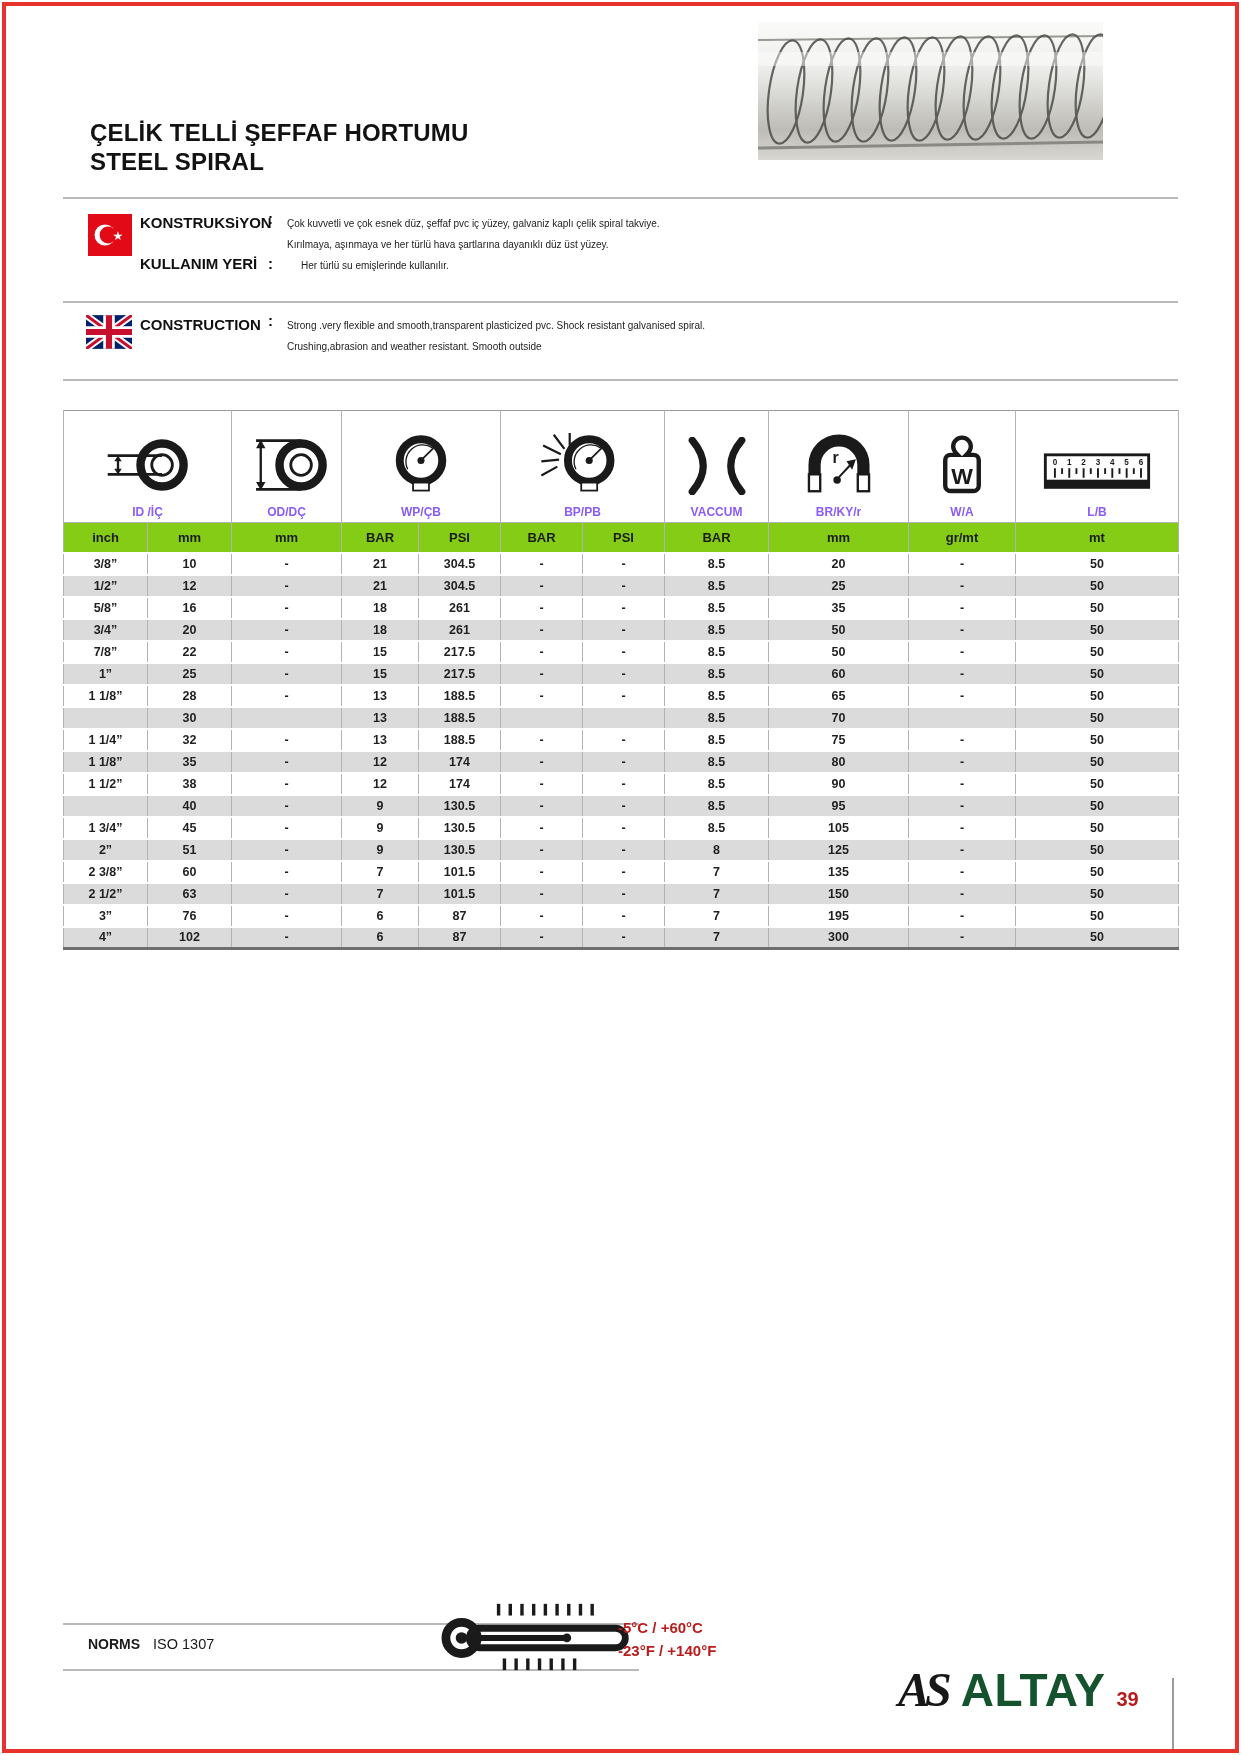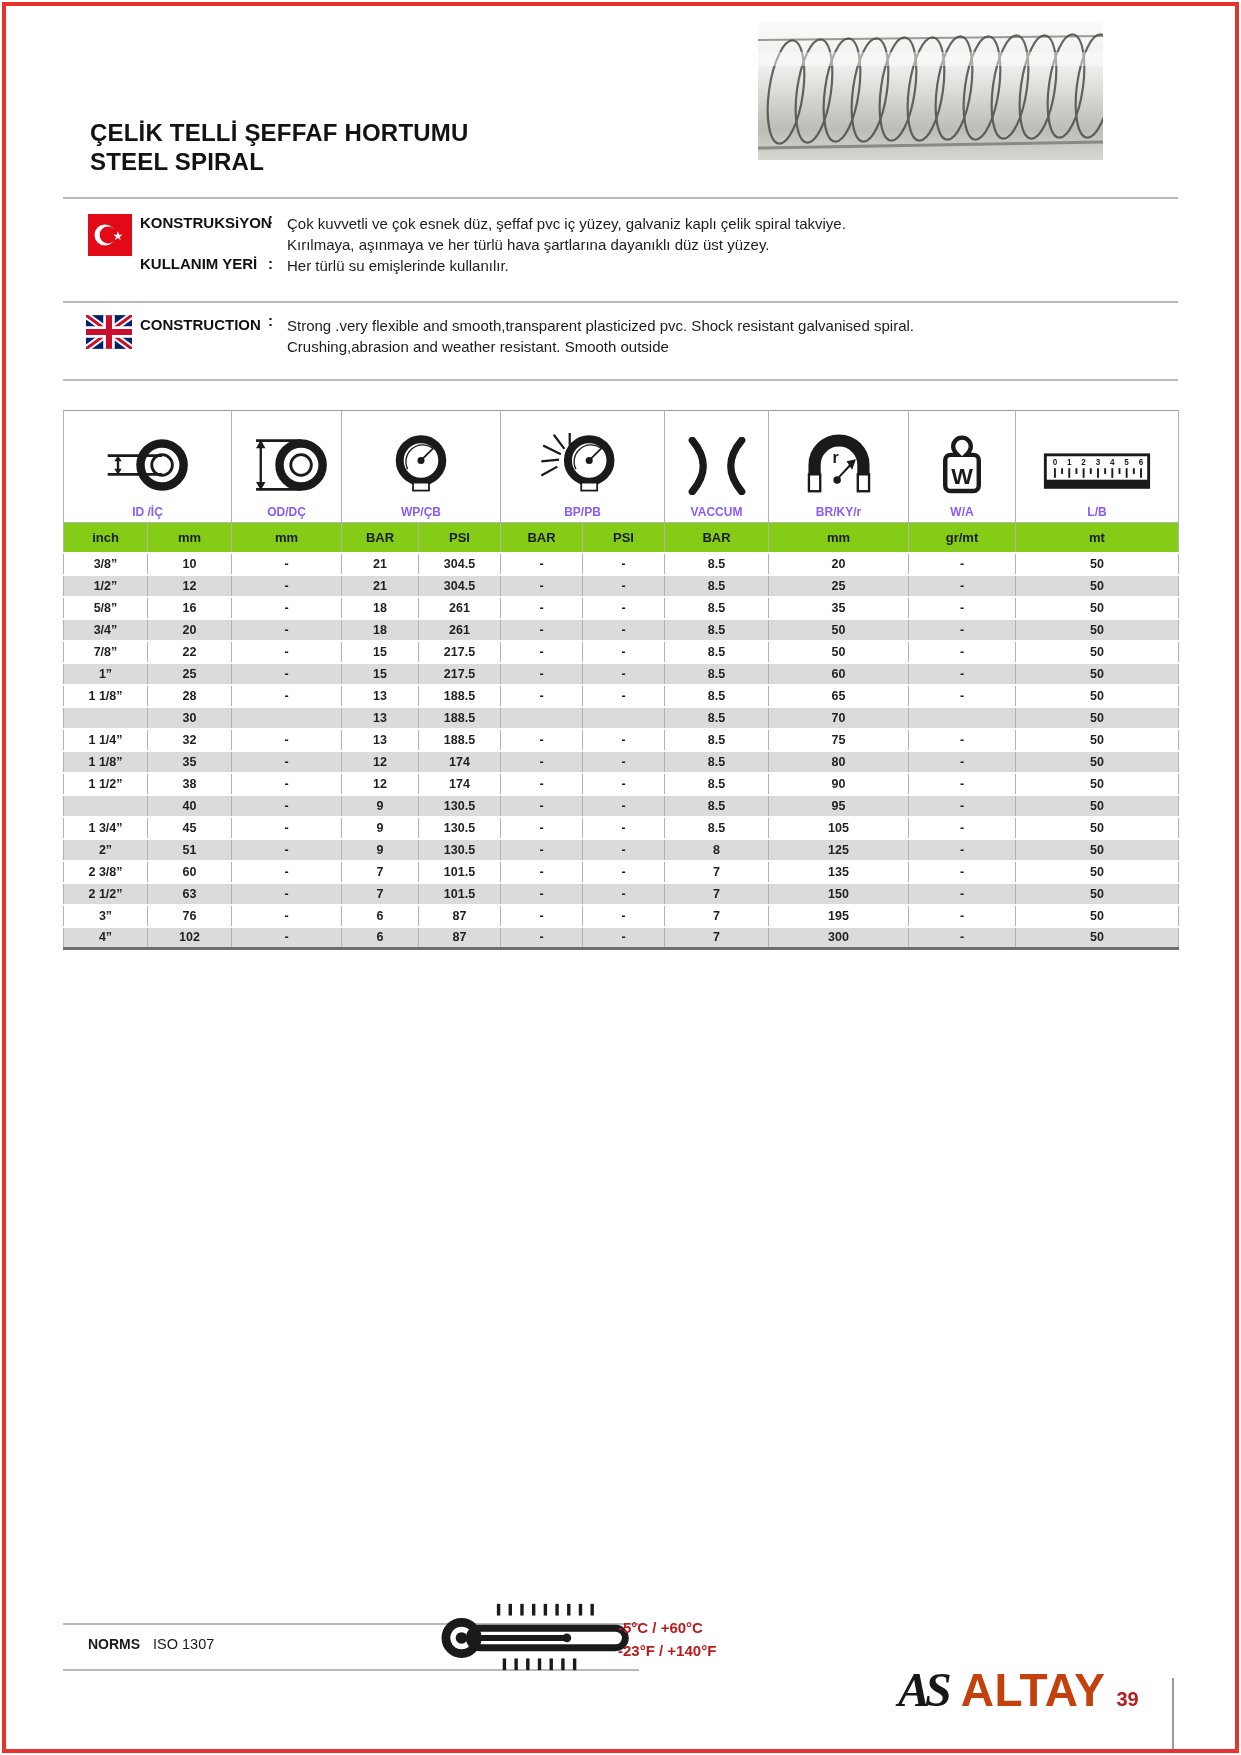"Çok kuvvetli ve çok esnek" .sec-text { font-size: 15px -> 10px }
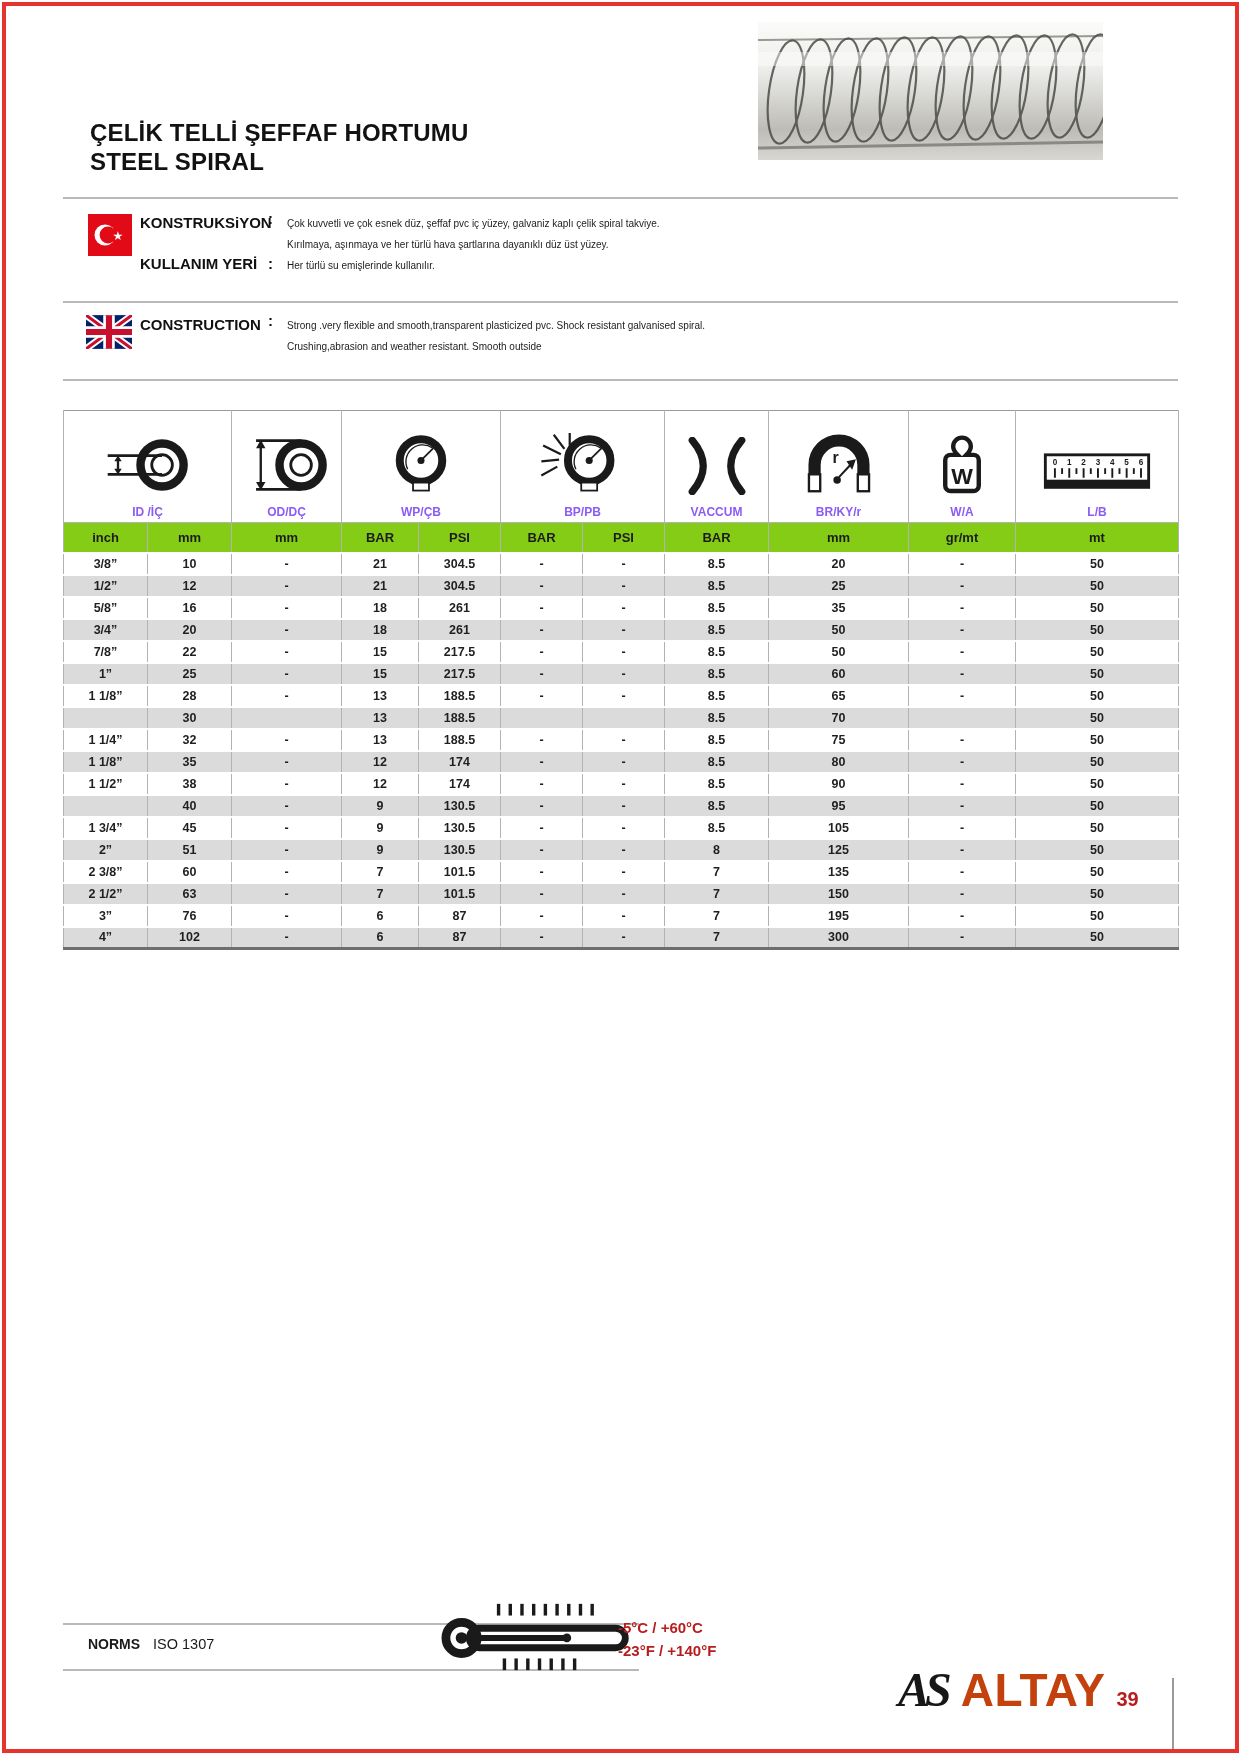"Her türlü su emişlerinde kullanılır." div.sec-text { left: 287px -> 301px }
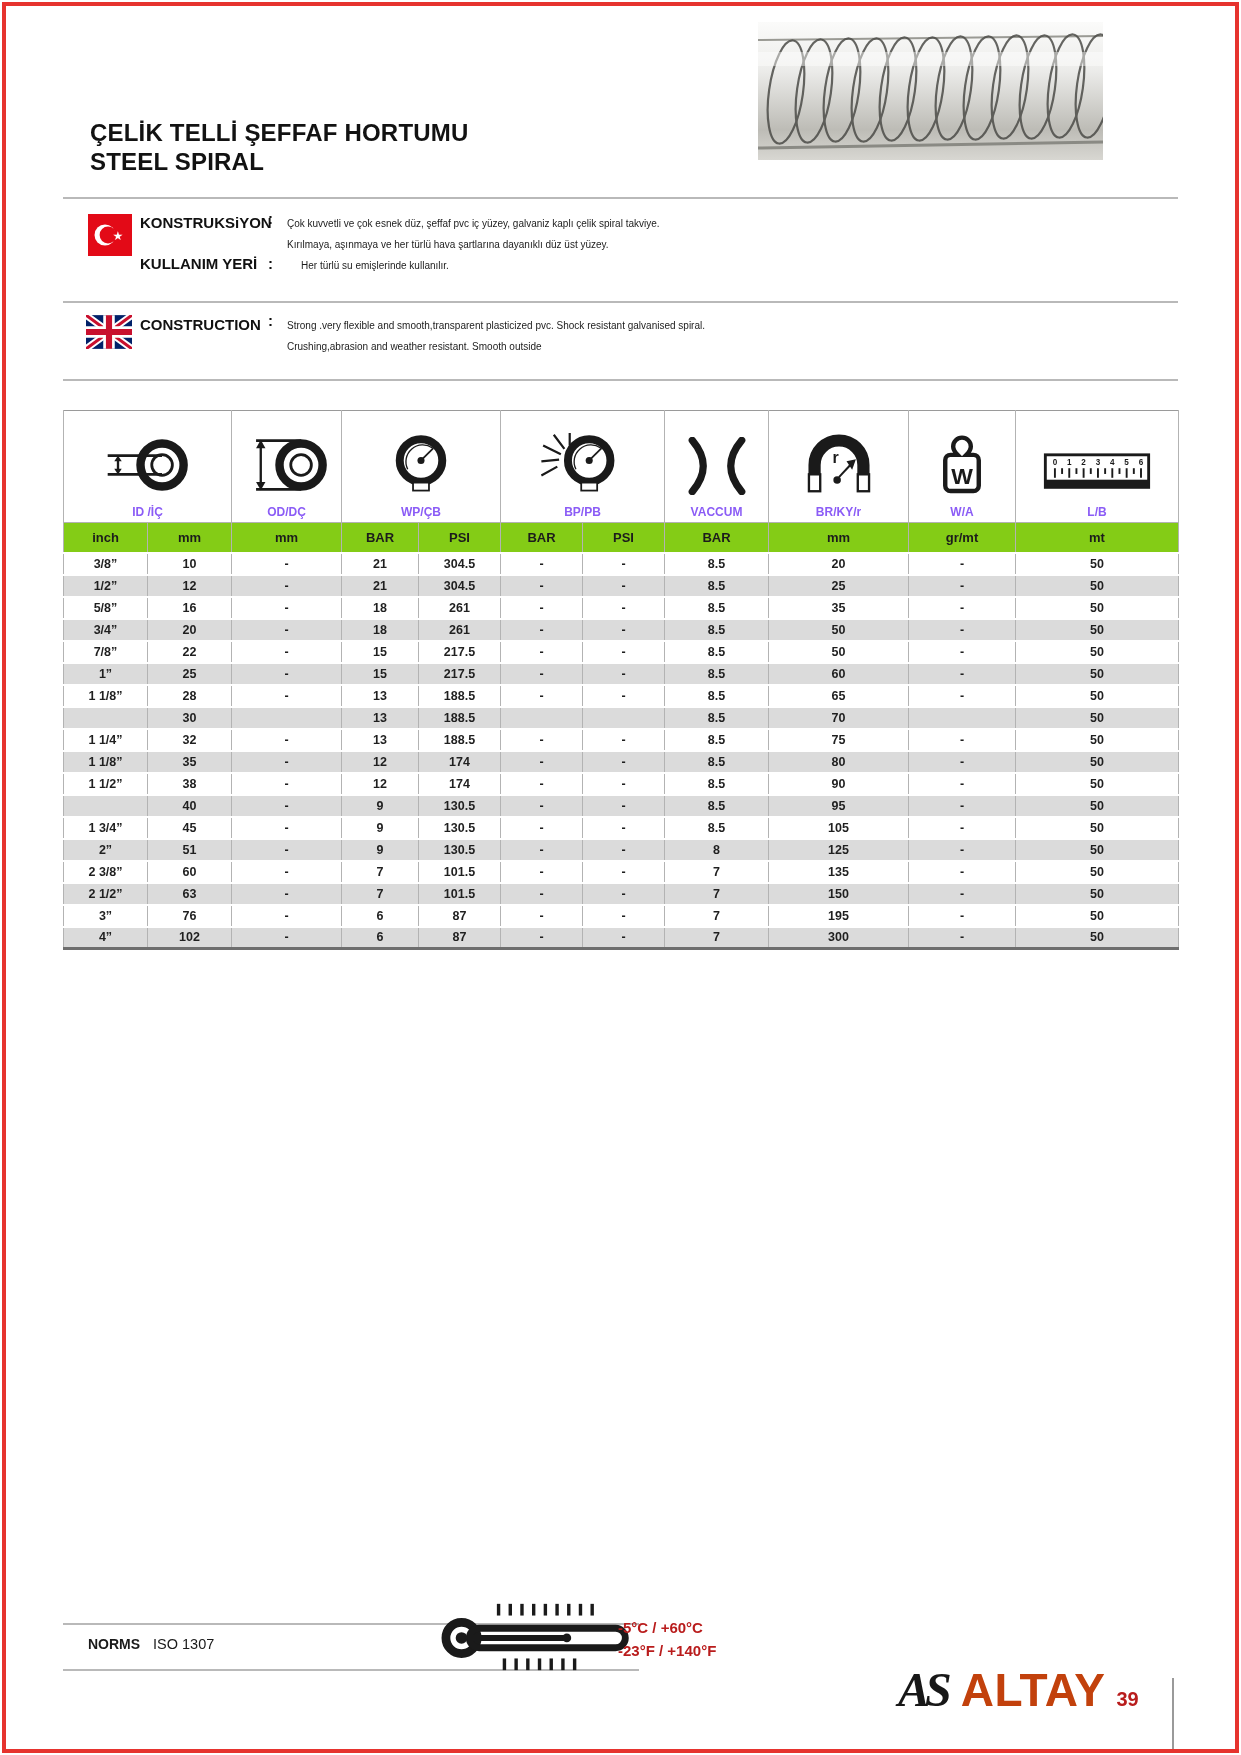"ALTAY" .logo-altay { color: #c2410c -> #14532d }
